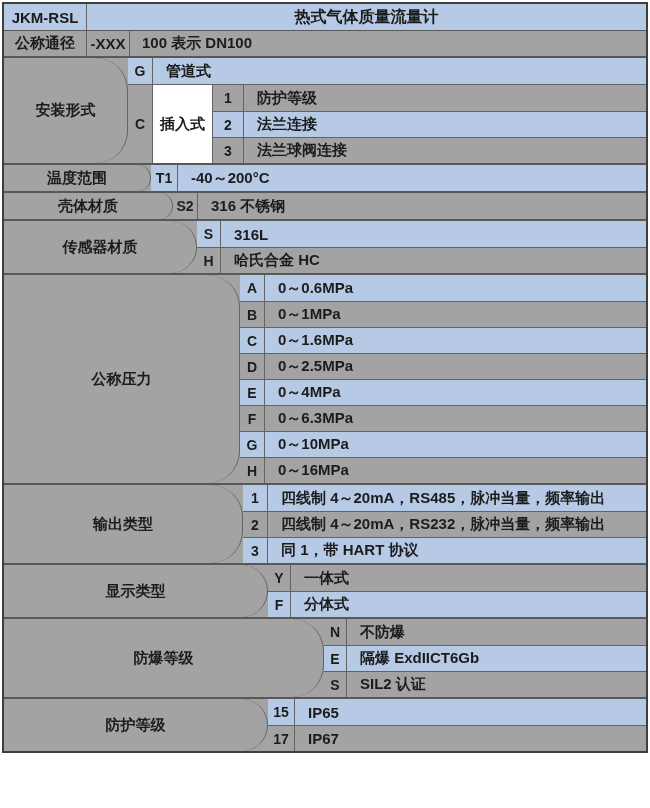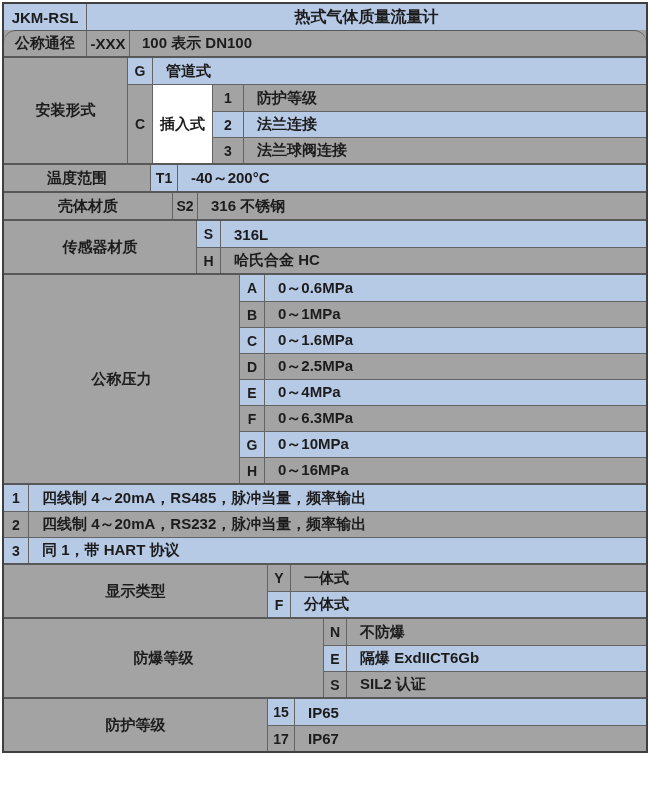"公称通径" .sect.thin { border-radius: 12px -> none }
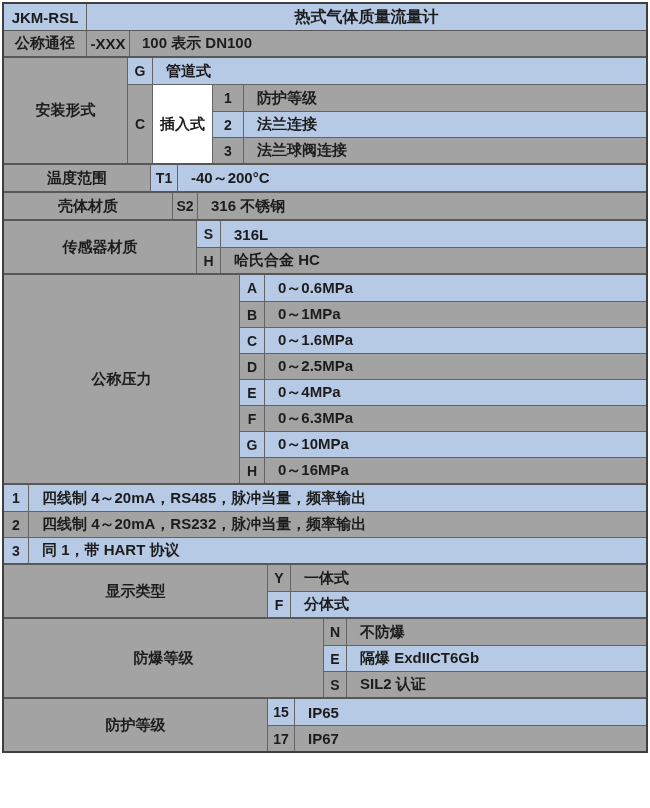"安装形式" .glabel { border-radius: none -> 32px }
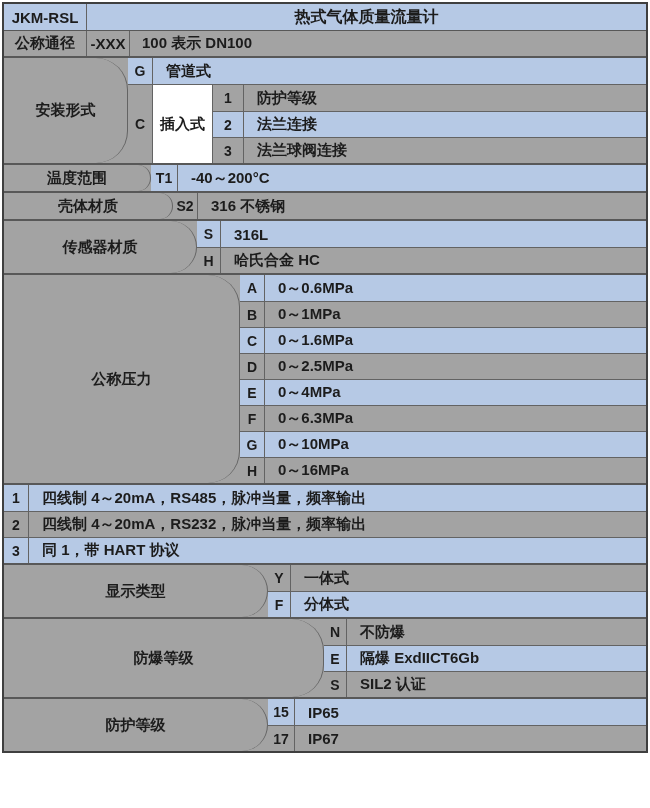"输出类型" div.glabel { html: none -> <div>输出类型</div> }
